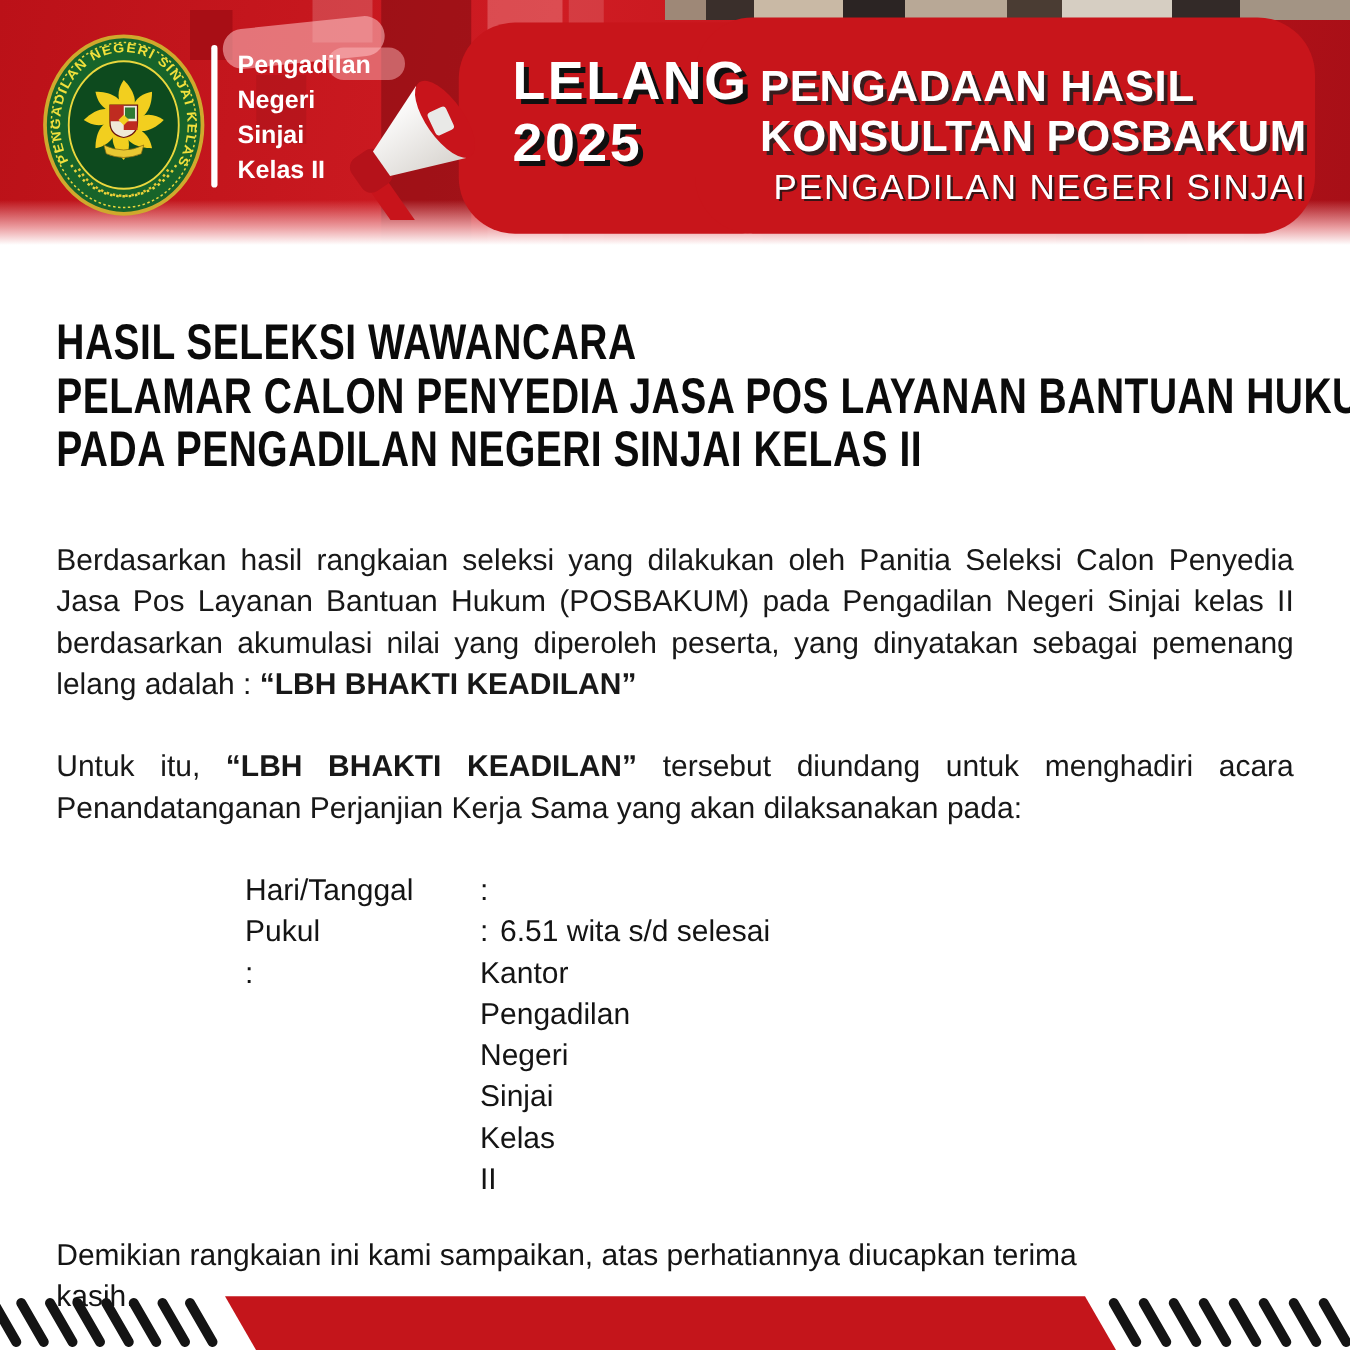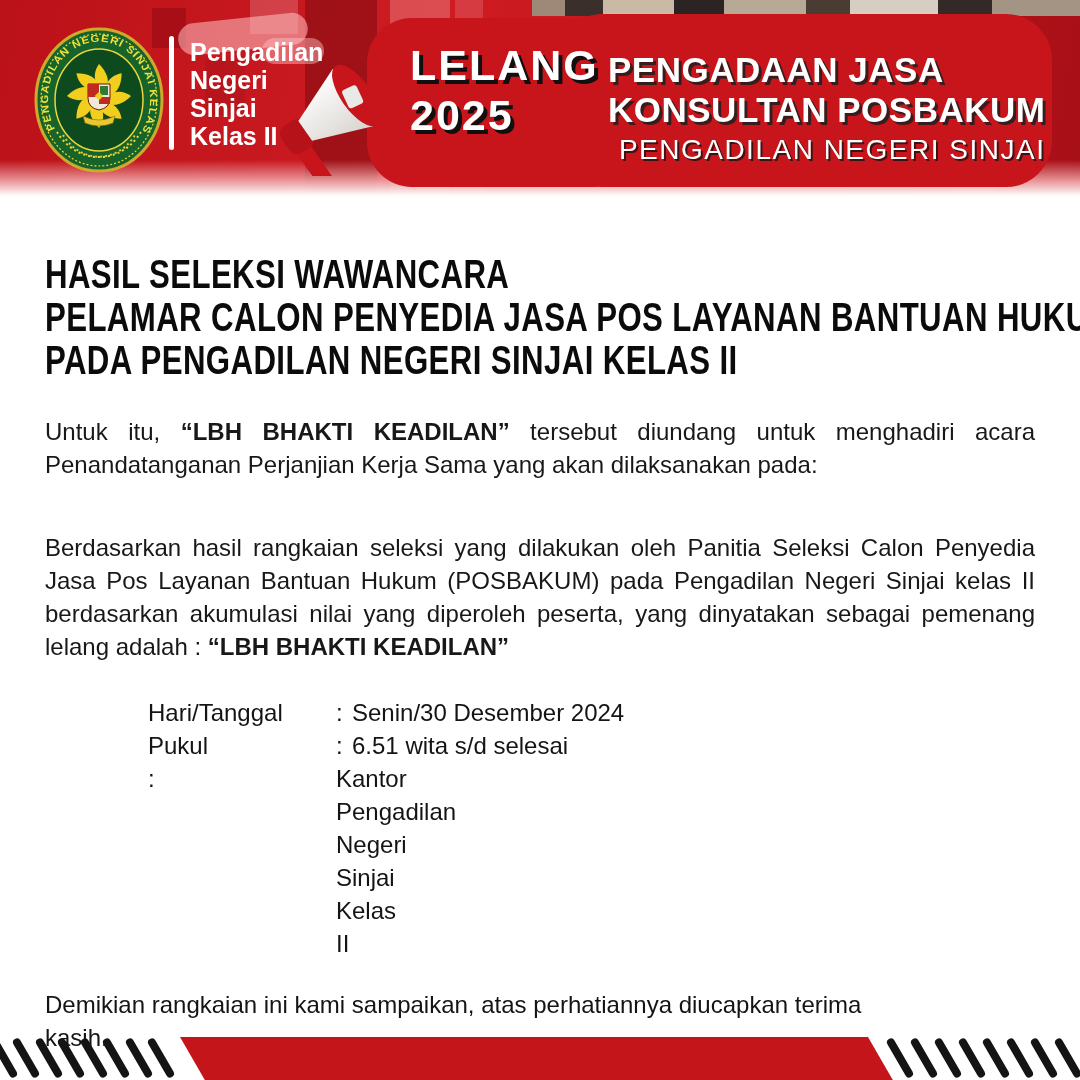"Pengadilan" .org-name { font-size: 25px -> 20px }
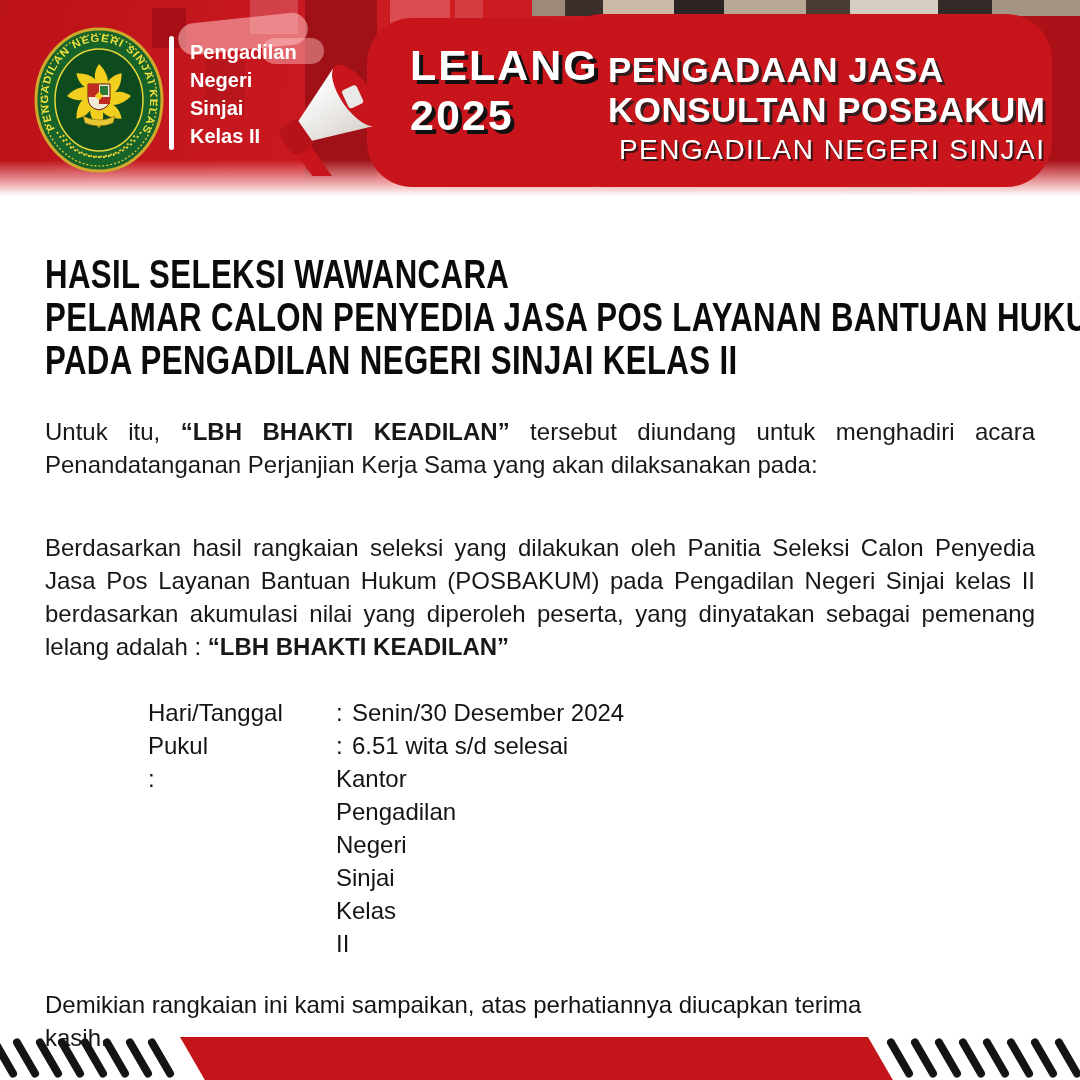"PENGADAAN JASA" div.panel-t1 { text: JASA -> HASIL }
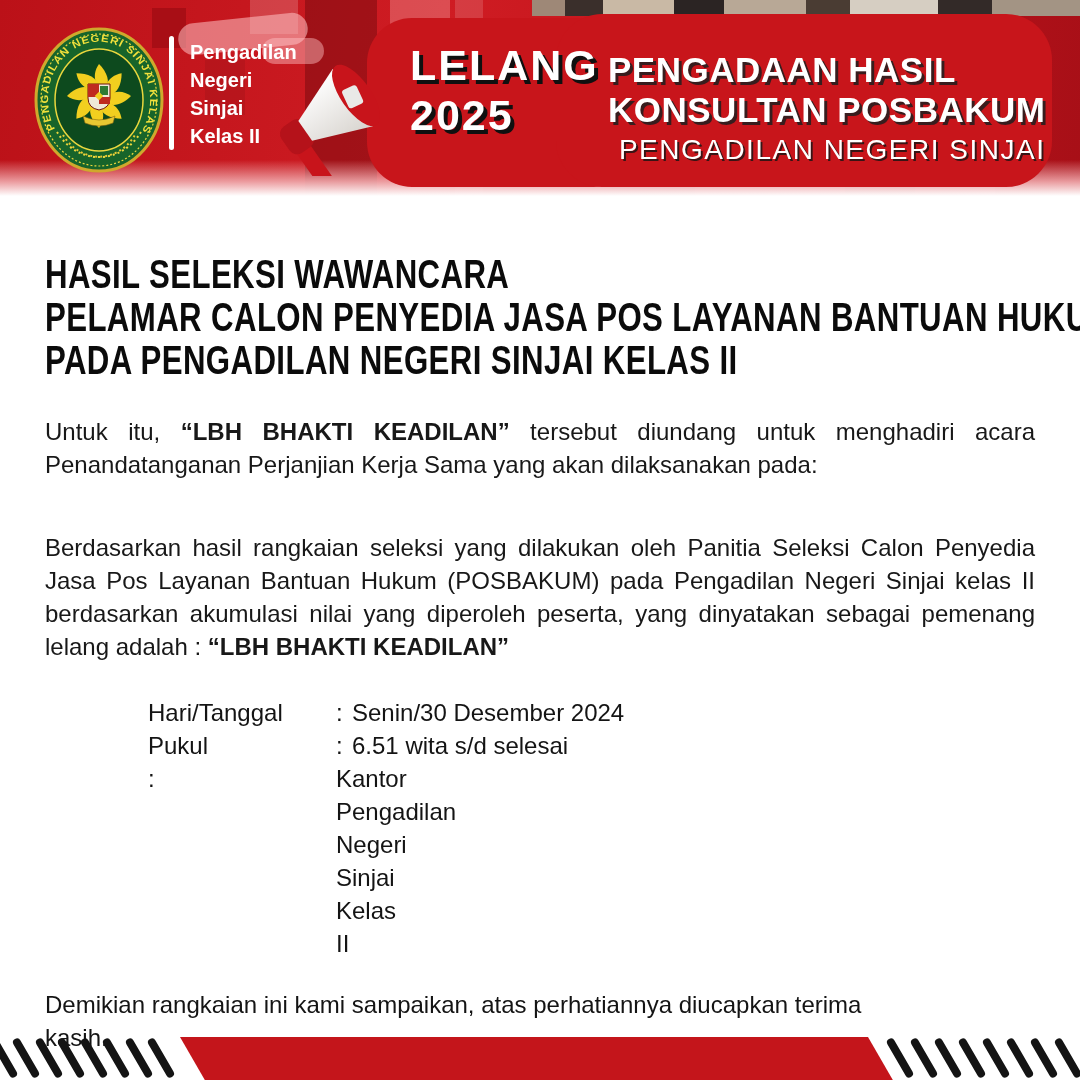"Untuk itu, “LBH BHAKTI KEADILAN”" p.para { order: before "Berdasarkan hasil rangkaian seleksi yang" -> after "Berdasarkan hasil rangkaian seleksi yang" }
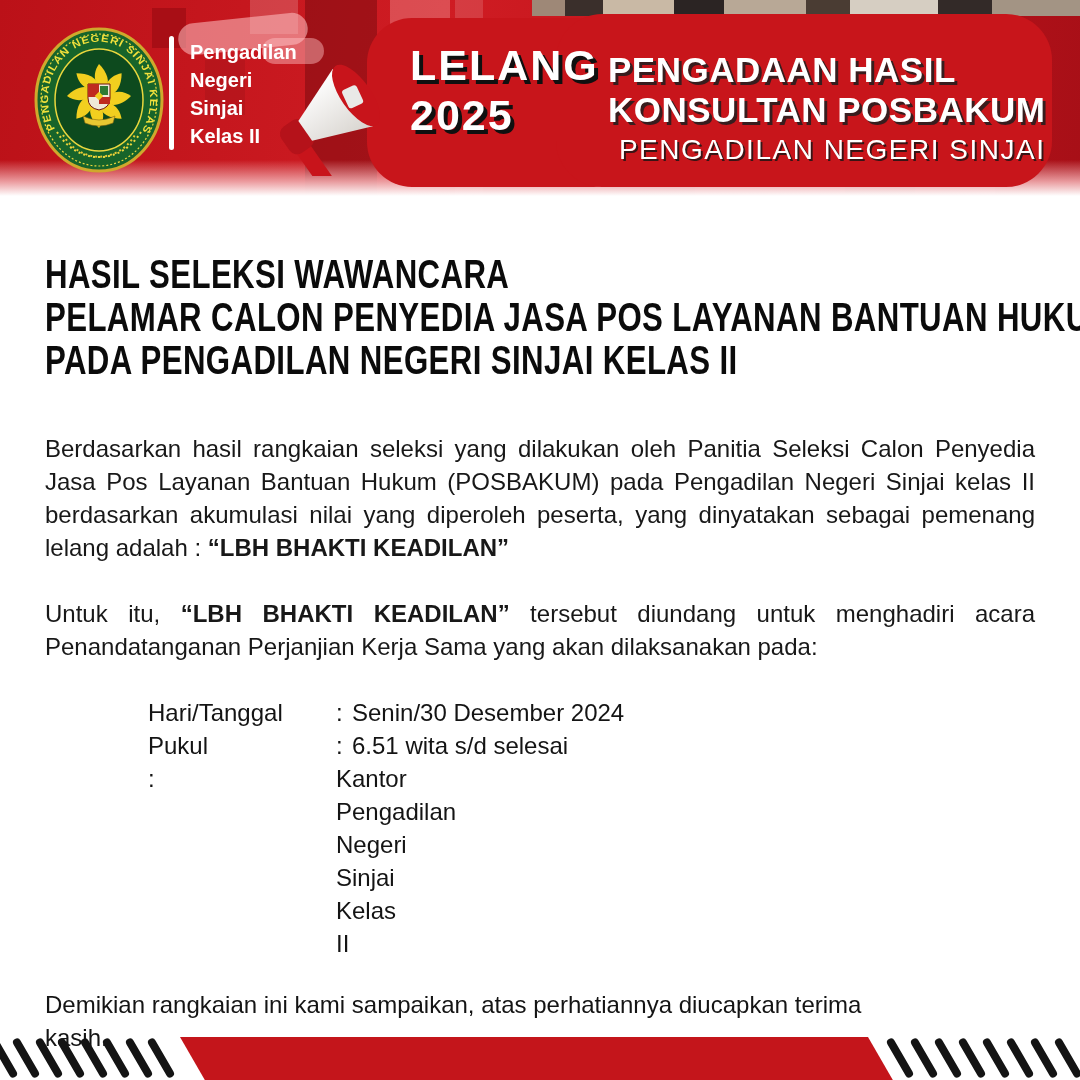"Hari/Tanggal" .detail-row { margin-left: none -> 48px }
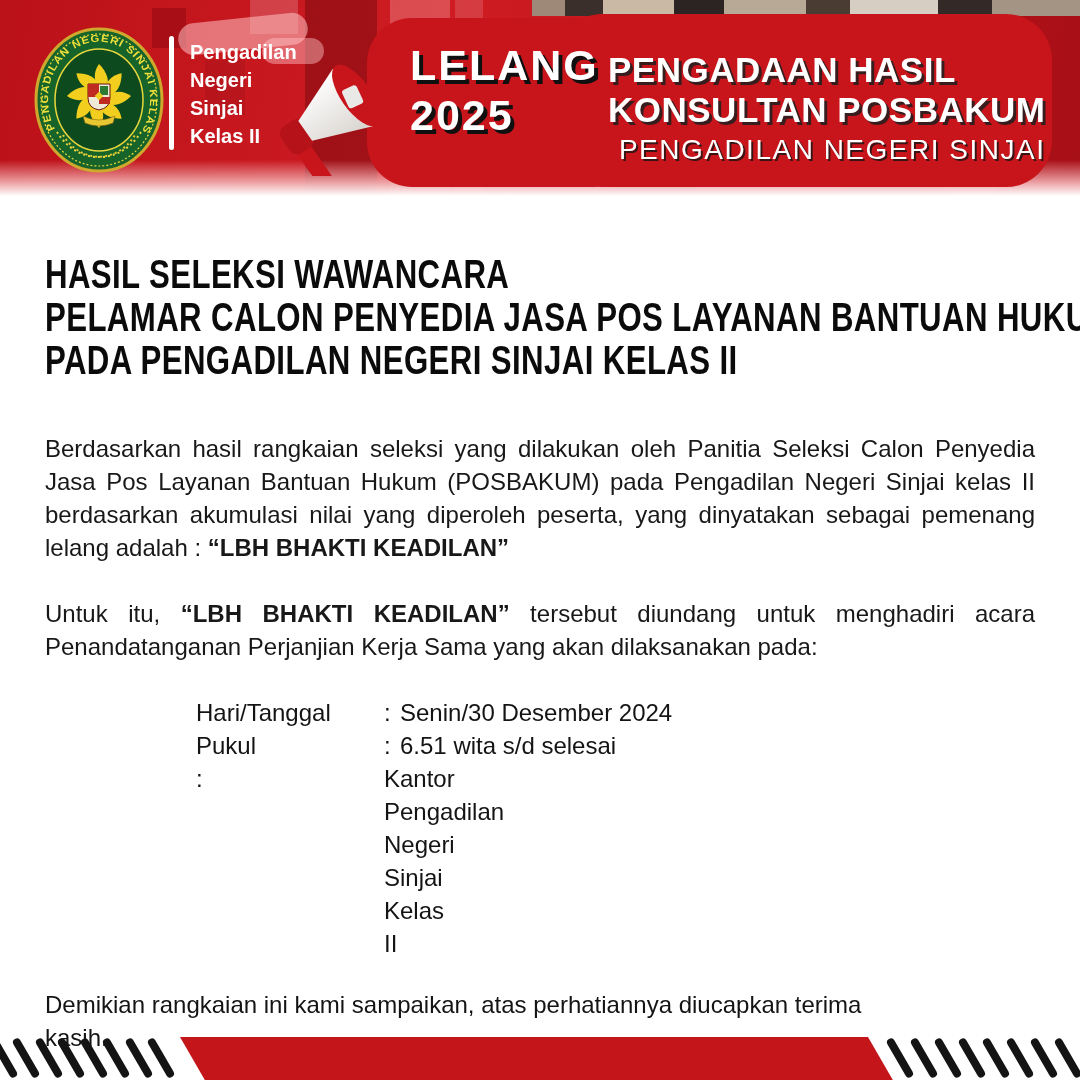"Senin/30 Desember 2024" span { html: <span>Senin/30 Desember 2024</span> -> none }
